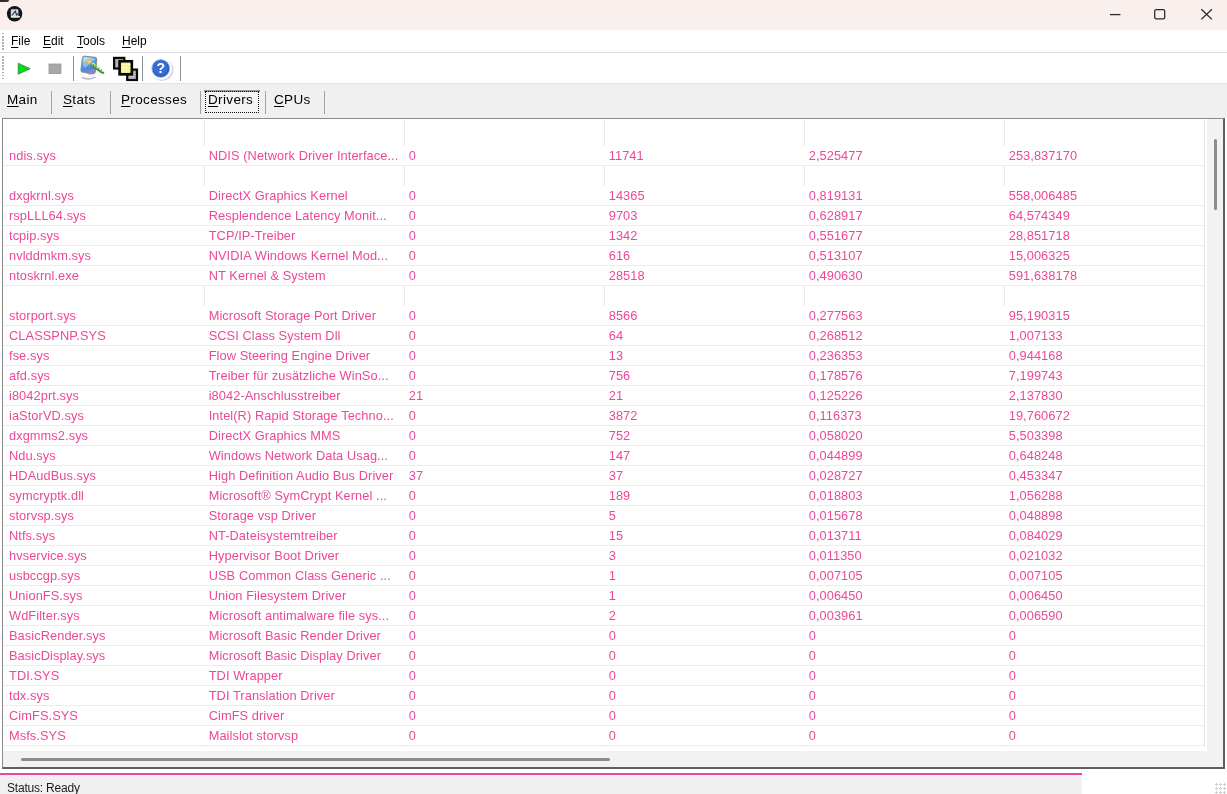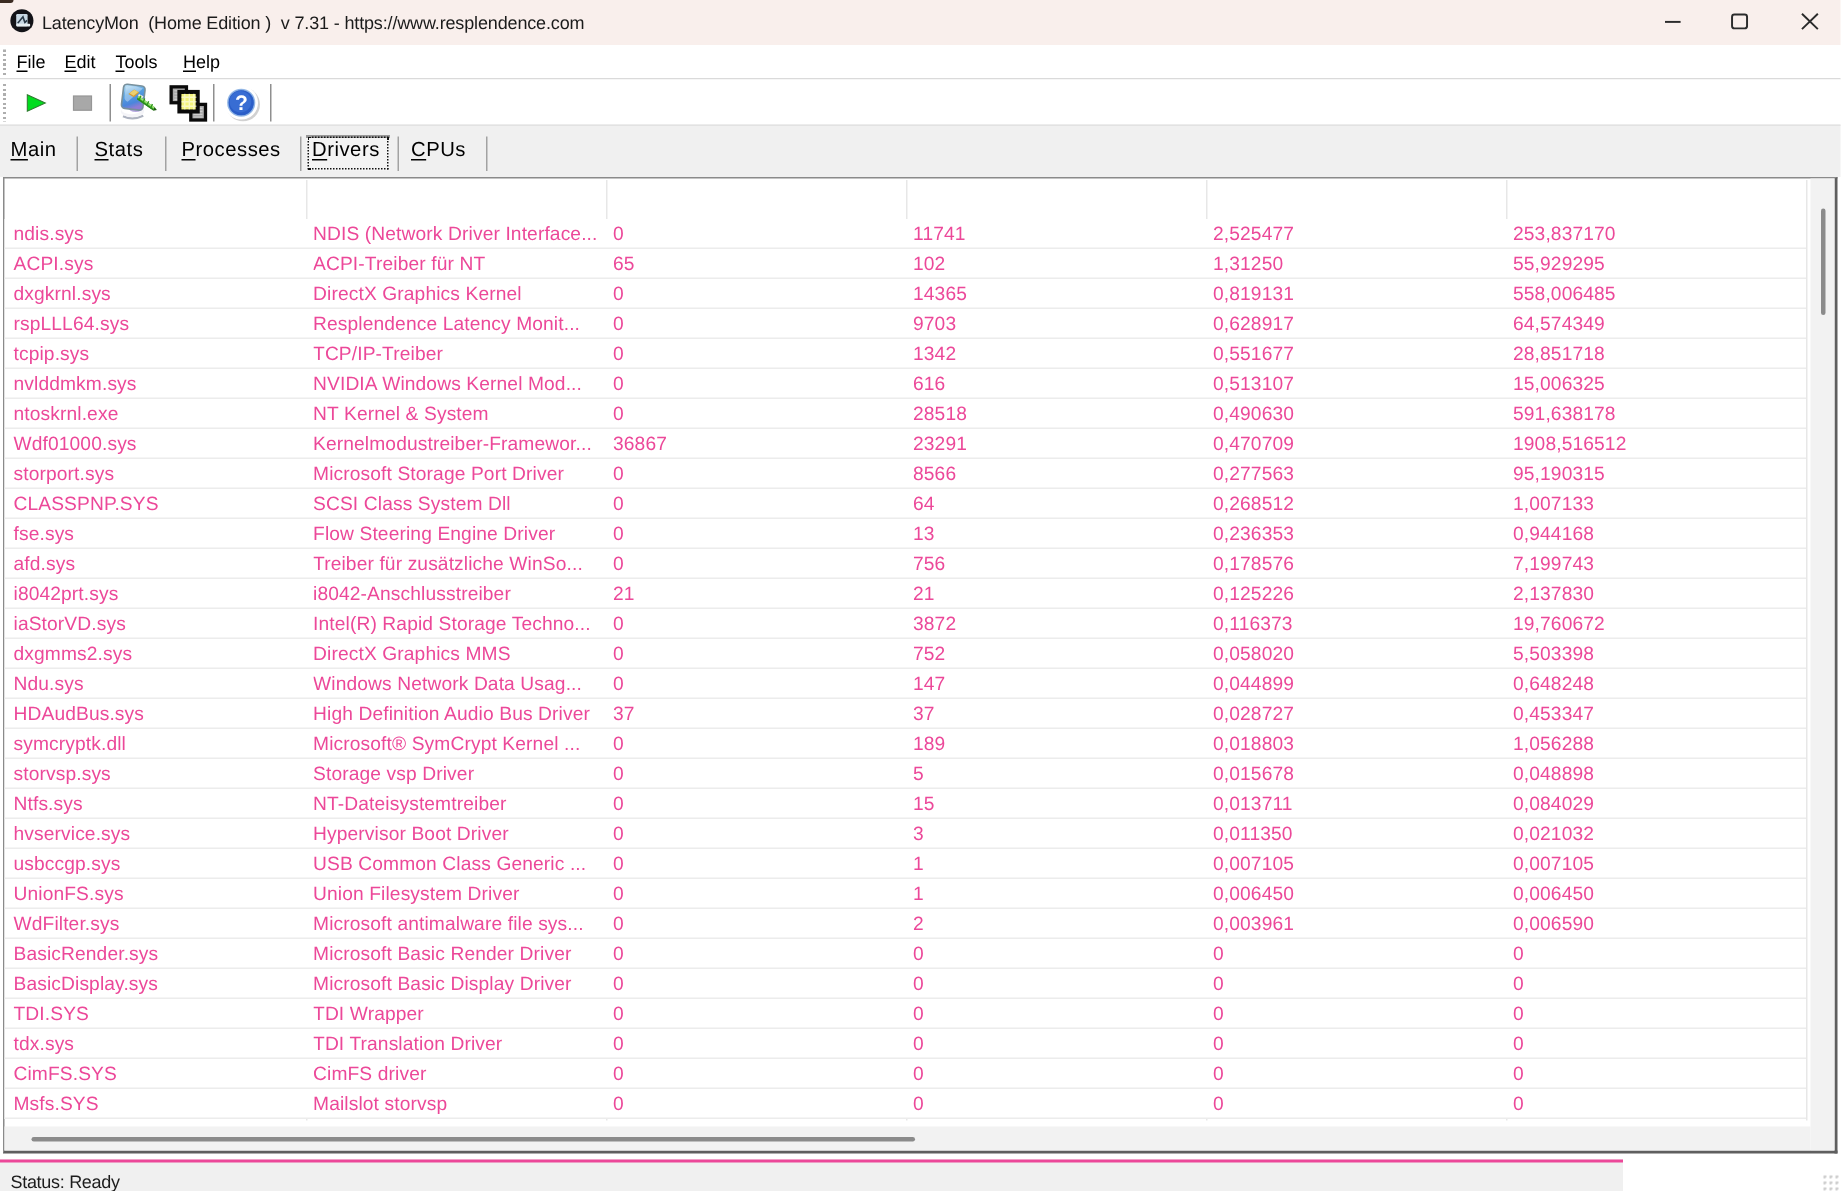"LatencyMon (Home Edition ) v" div { html: <div>LatencyMon&nbsp; (Home Edition )&nbsp; v 7.31 - https://www.resplendence.com</div> -> none }
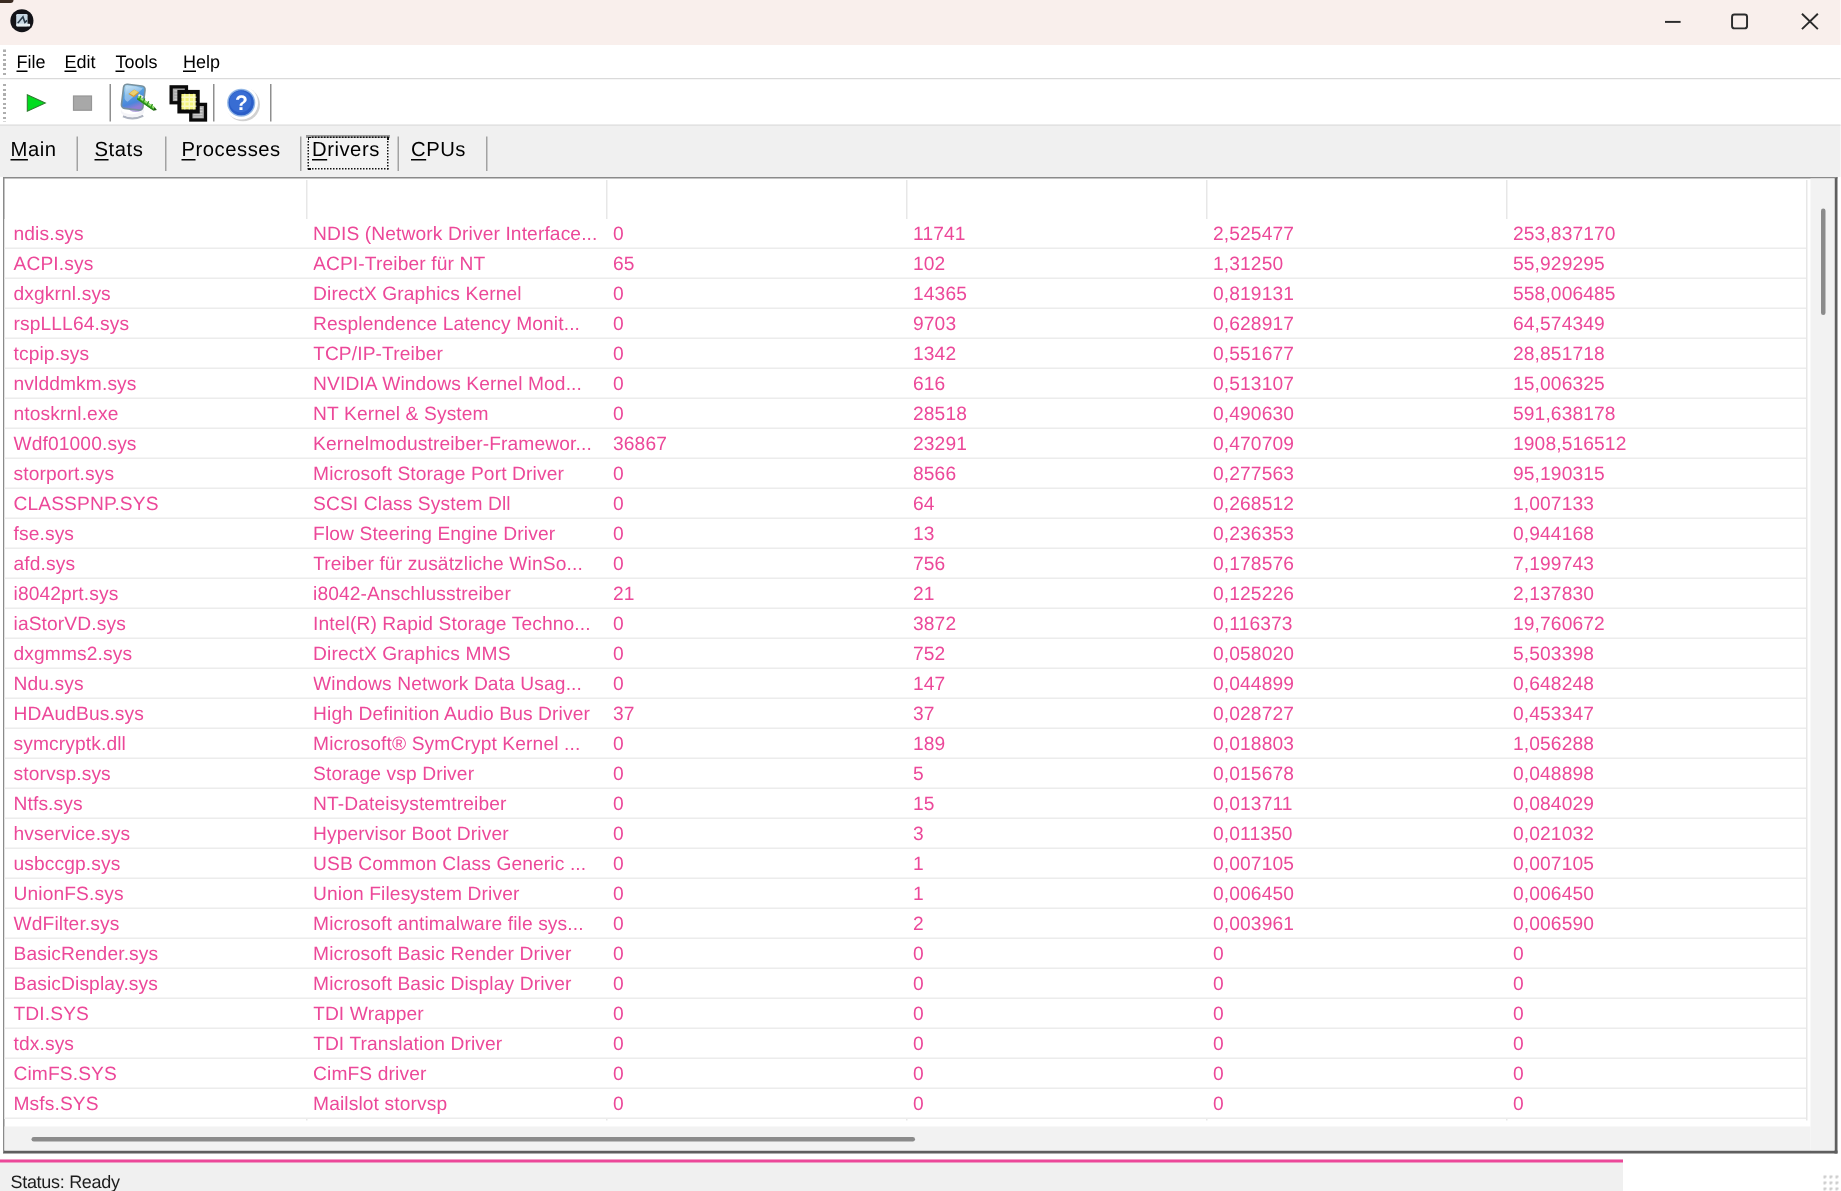"ACPI.sys" div.row { html: <div> <span>ACPI.sys</span> <span>ACPI-Treiber für NT</span> <span>65</span> <span>102</span> <span>1,31250</span> <span>55,929295</span> </div> -> none }
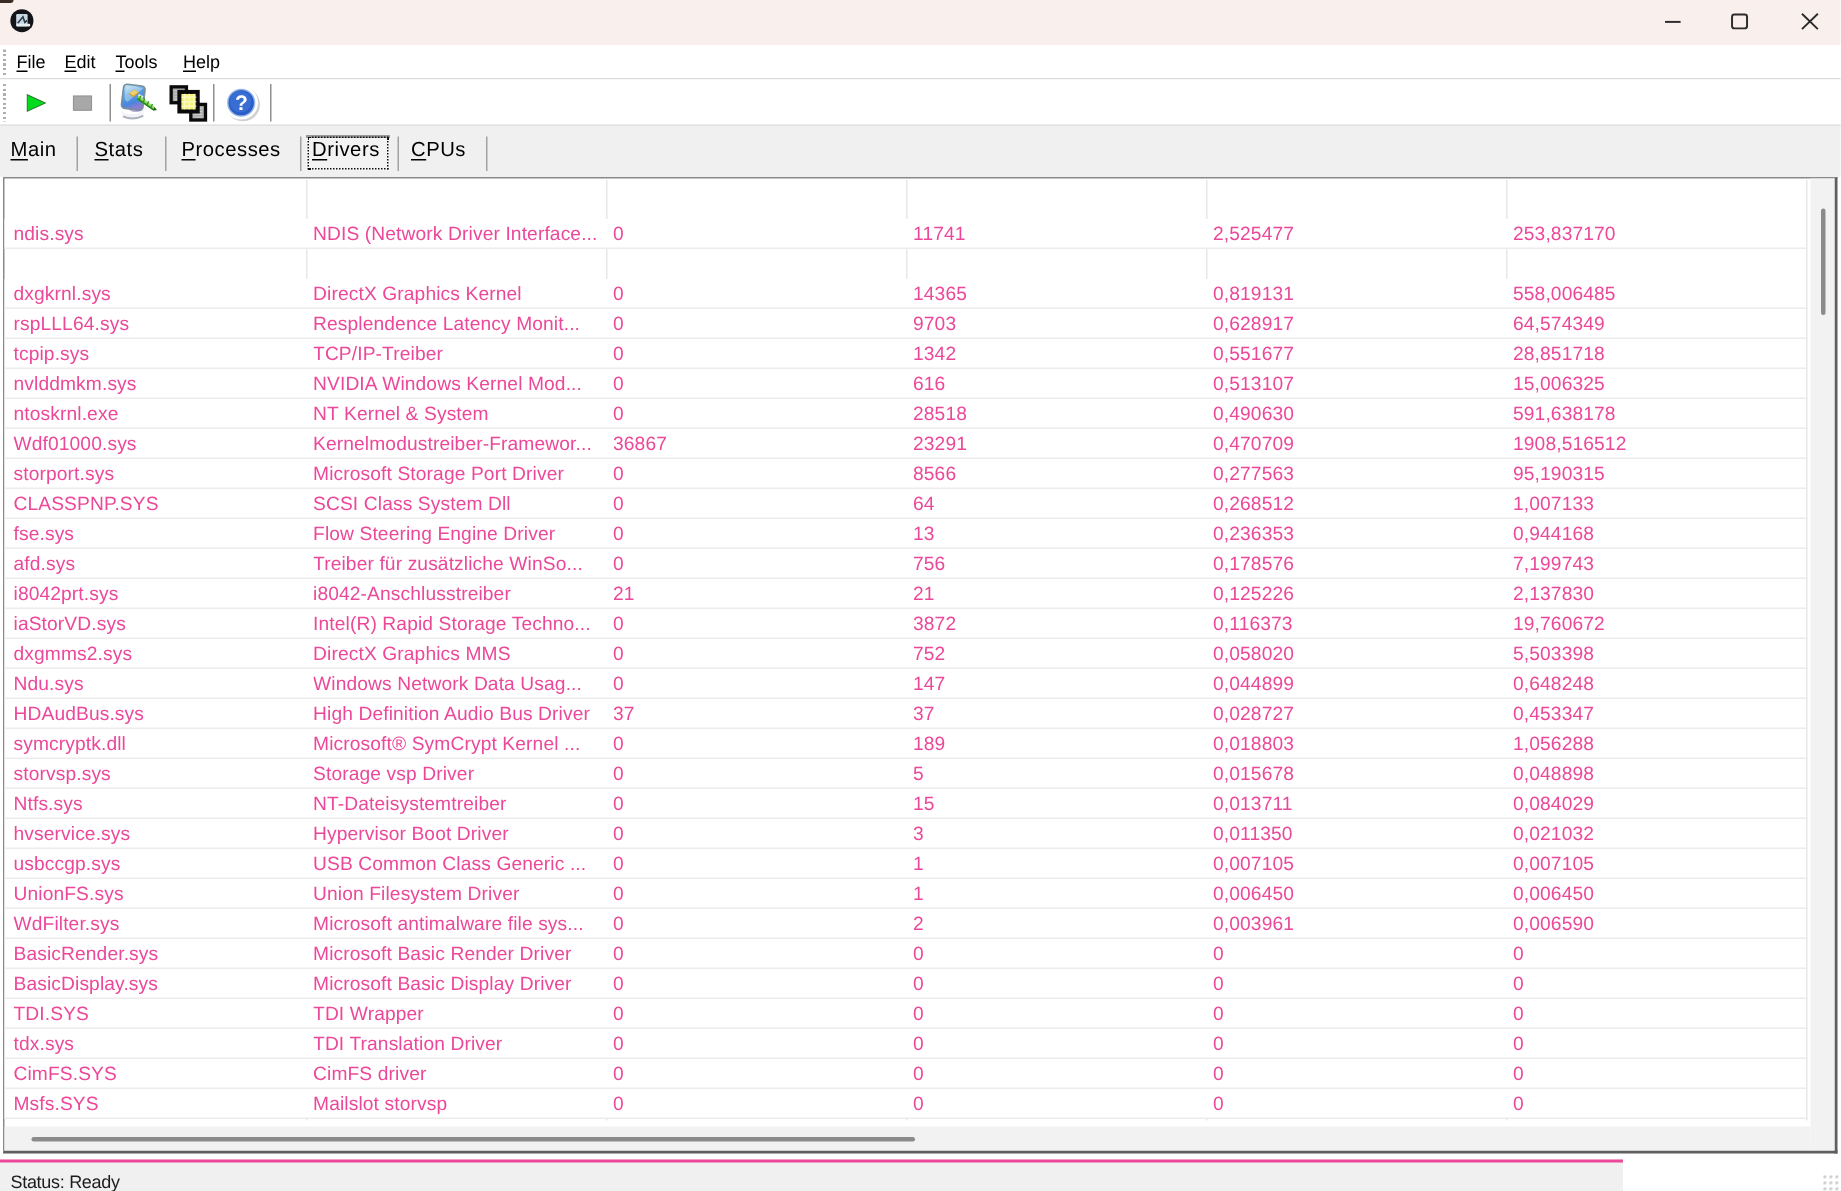"Wdf01000.sys" div.row { html: <div> <span>Wdf01000.sys</span> <span>Kernelmodustreiber-Framewor...</span> <span>36867</span> <span>23291</span> <span>0,470709</span> <span>1908,516512</span> </div> -> none }
